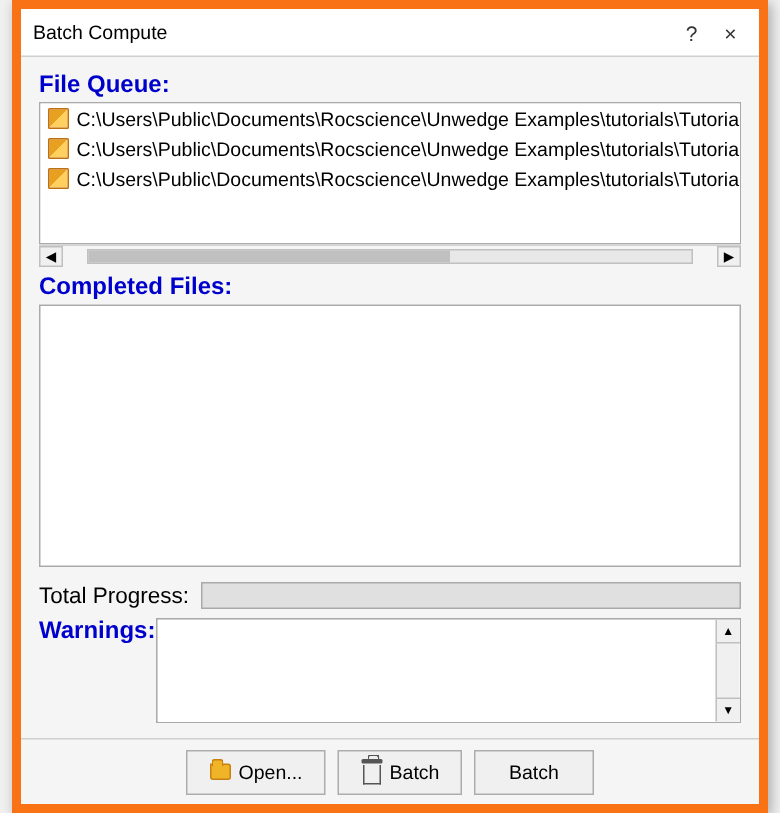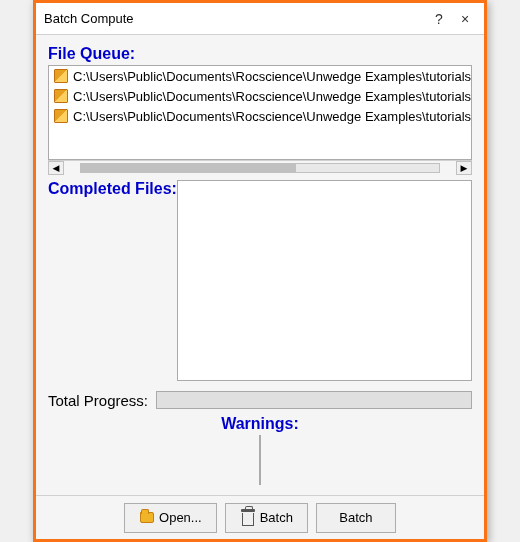"Batch Compute" .window { border: 3px solid #f97316 -> 6px solid #f97316; width: 454px -> 504px }
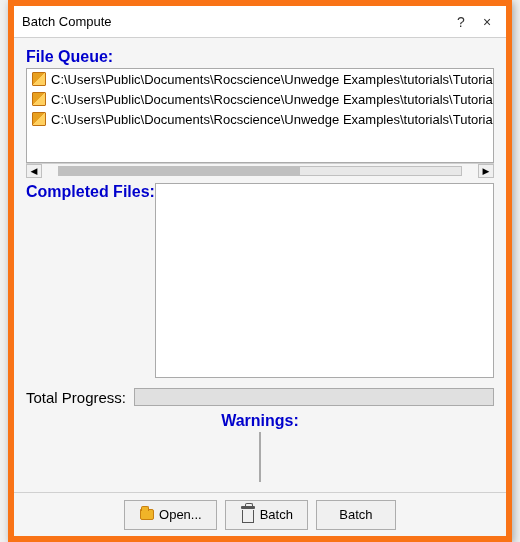"Completed Files:" .completed-section { flex-direction: row -> column }
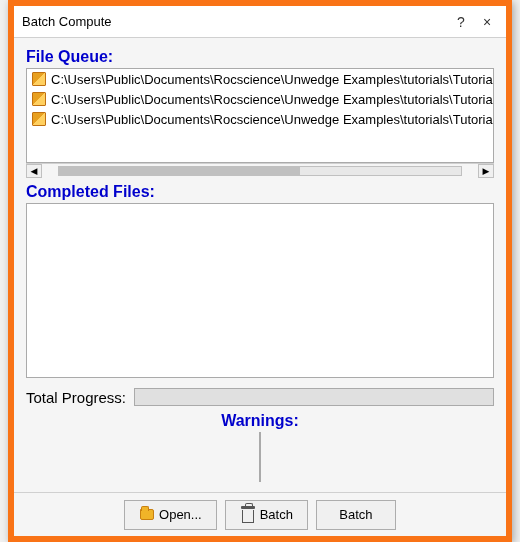"Warnings:" .warnings-section { align-items: center -> none; flex-direction: column -> row }
